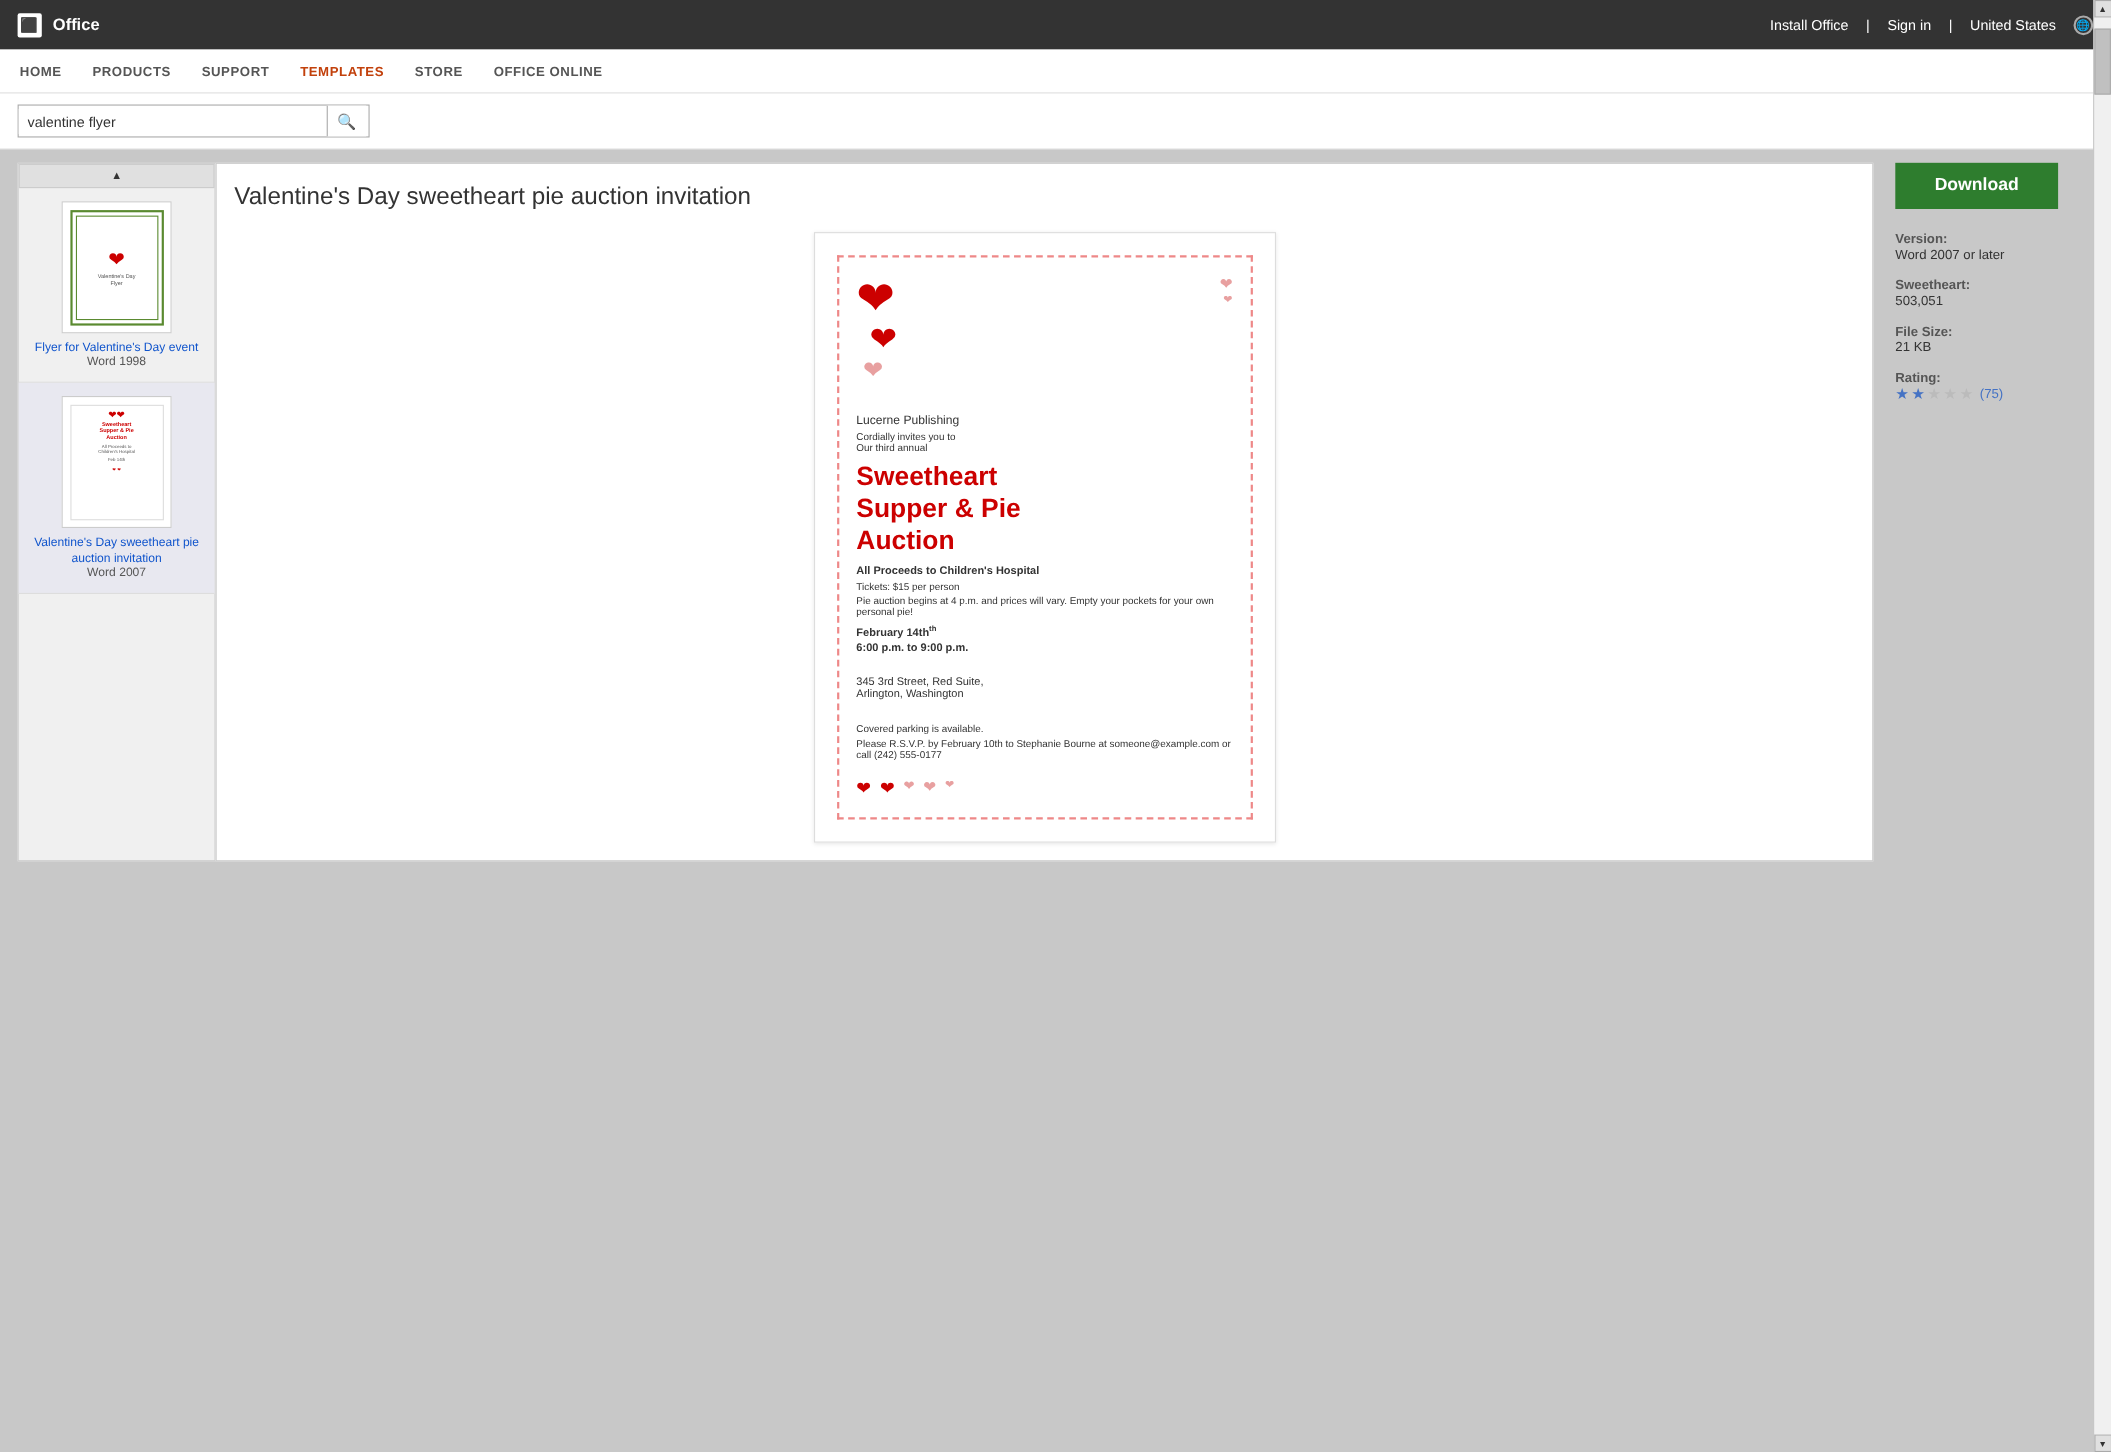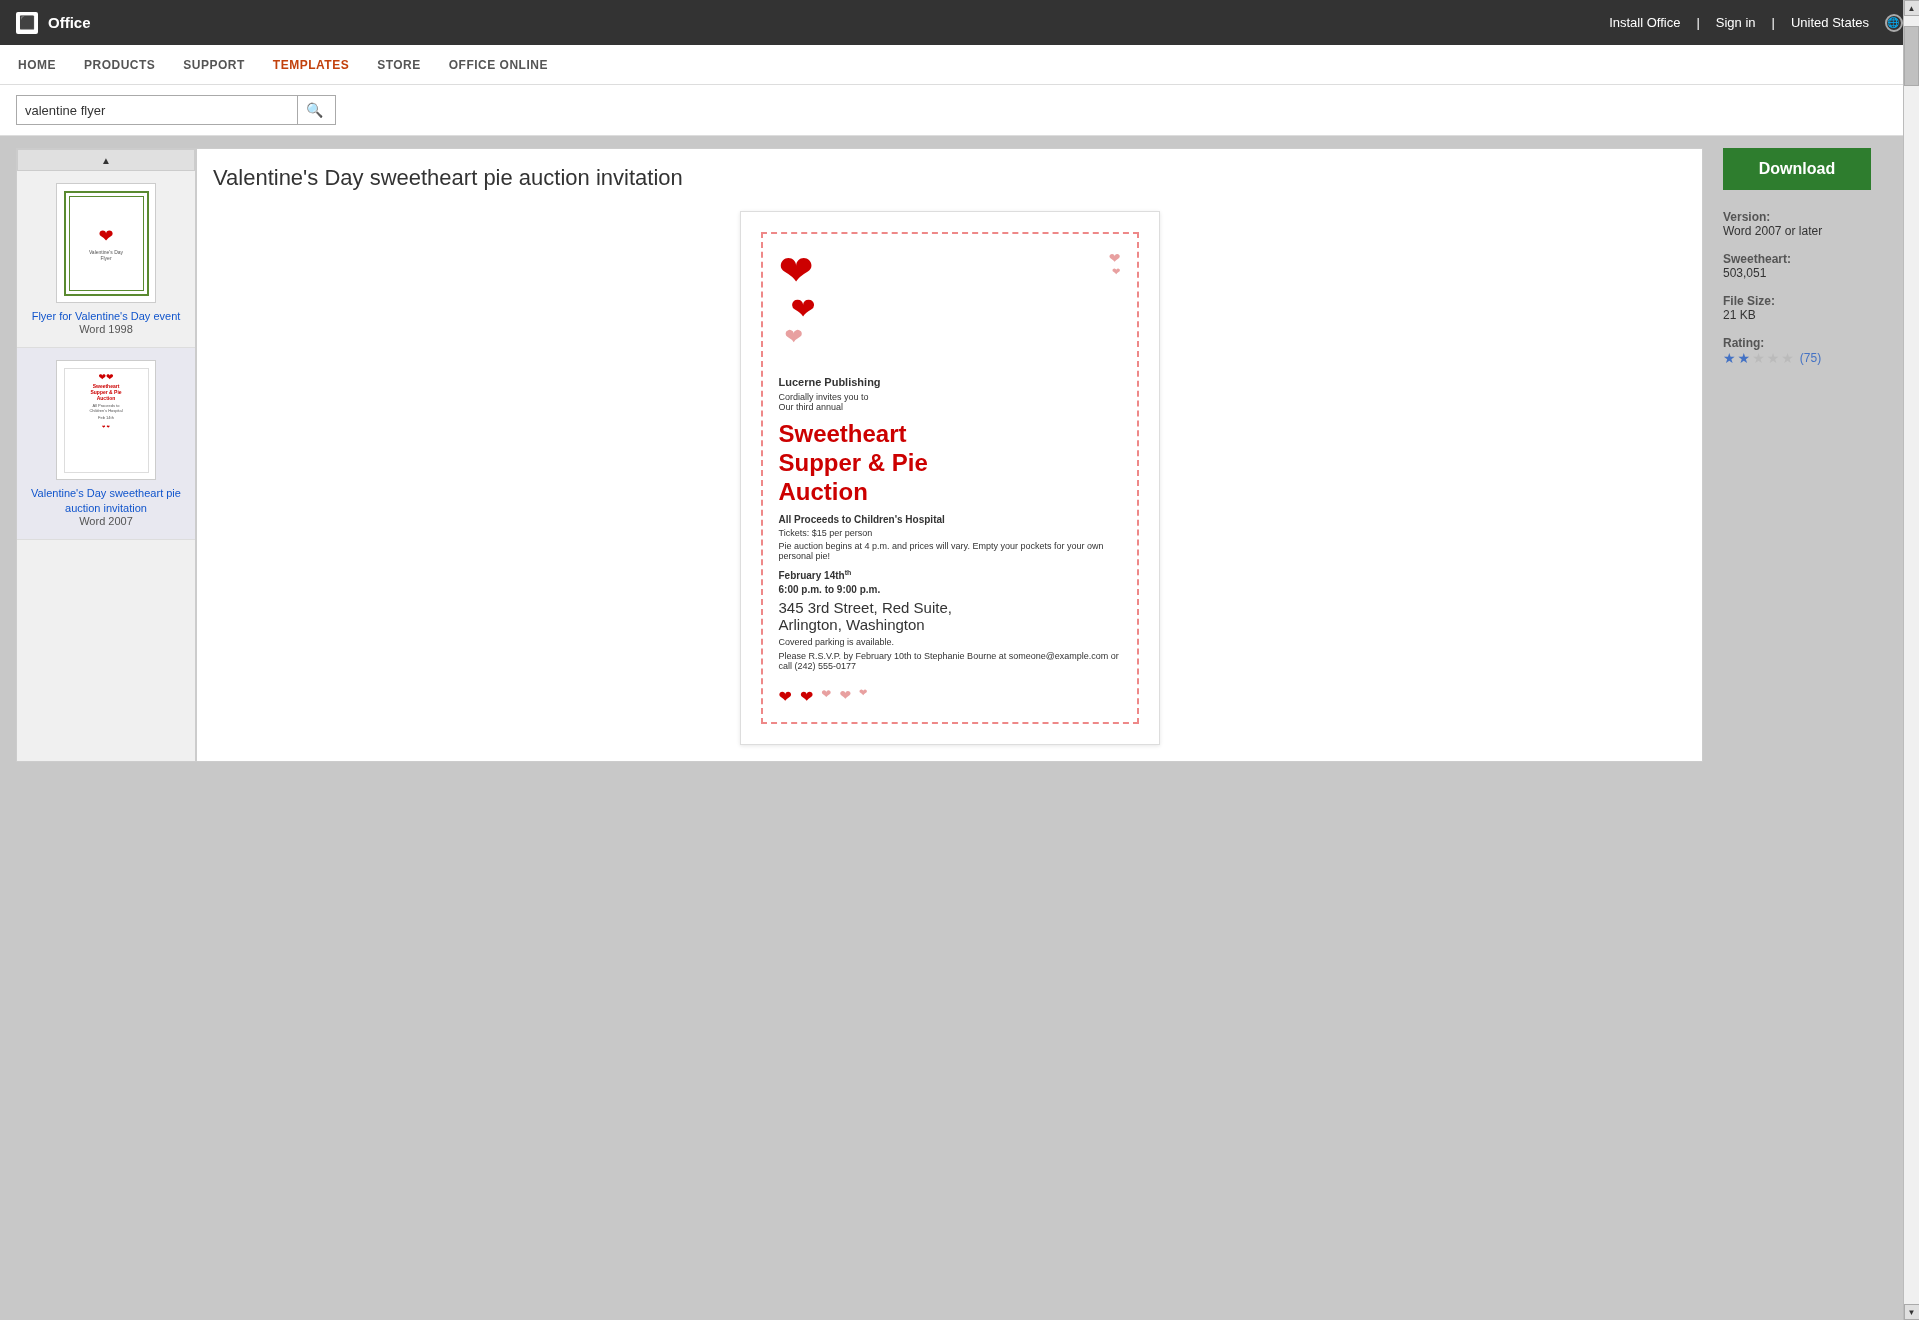"Lucerne Publishing" .doc-publisher { font-weight: bold -> normal }
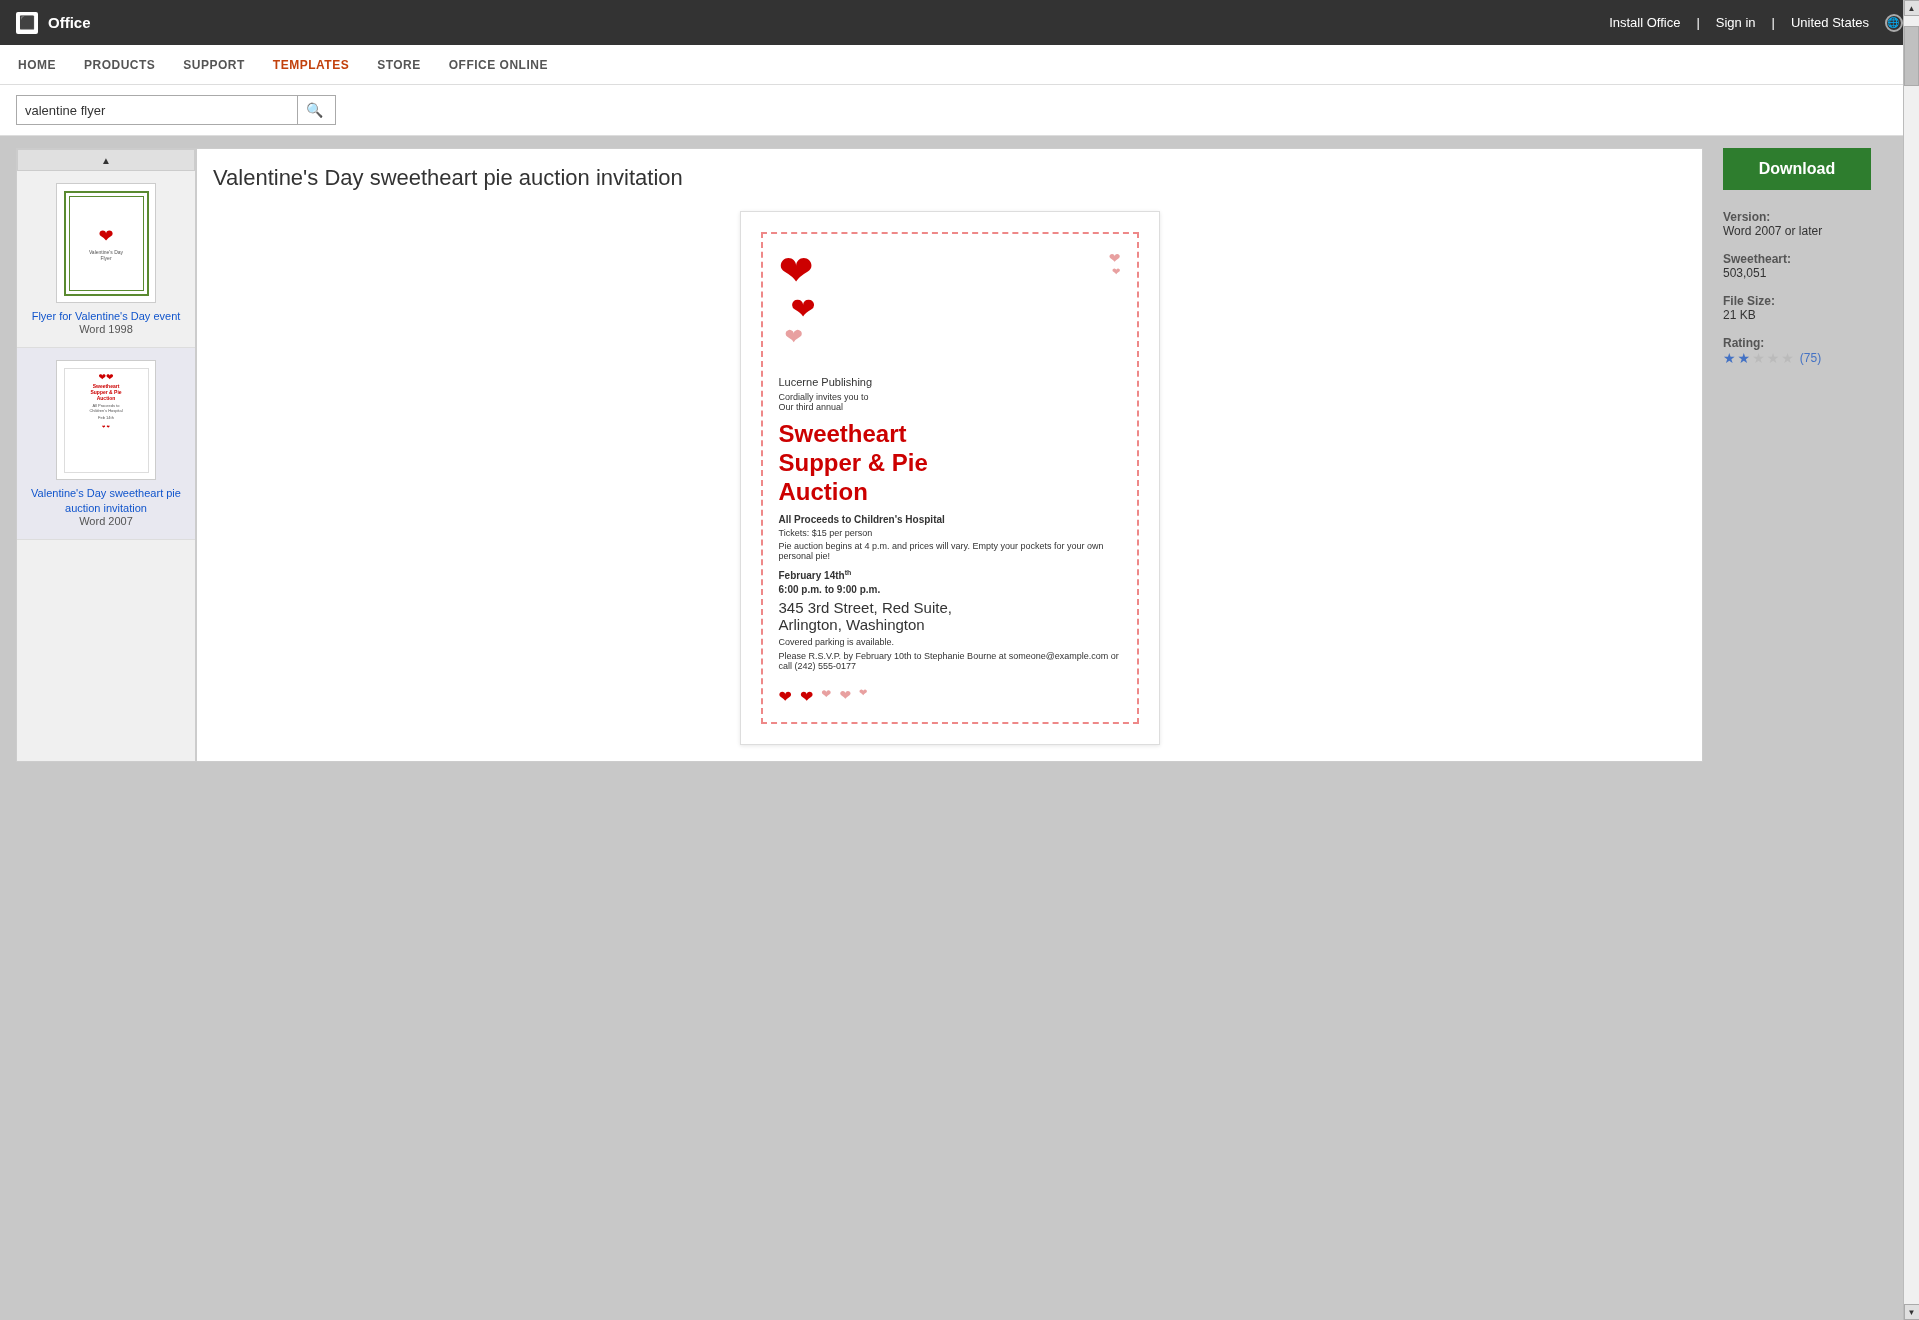"345 3rd Street, Red Suite," .doc-address { font-size: 15px -> 10px; margin: 4px 0 -> 20px 0 }
